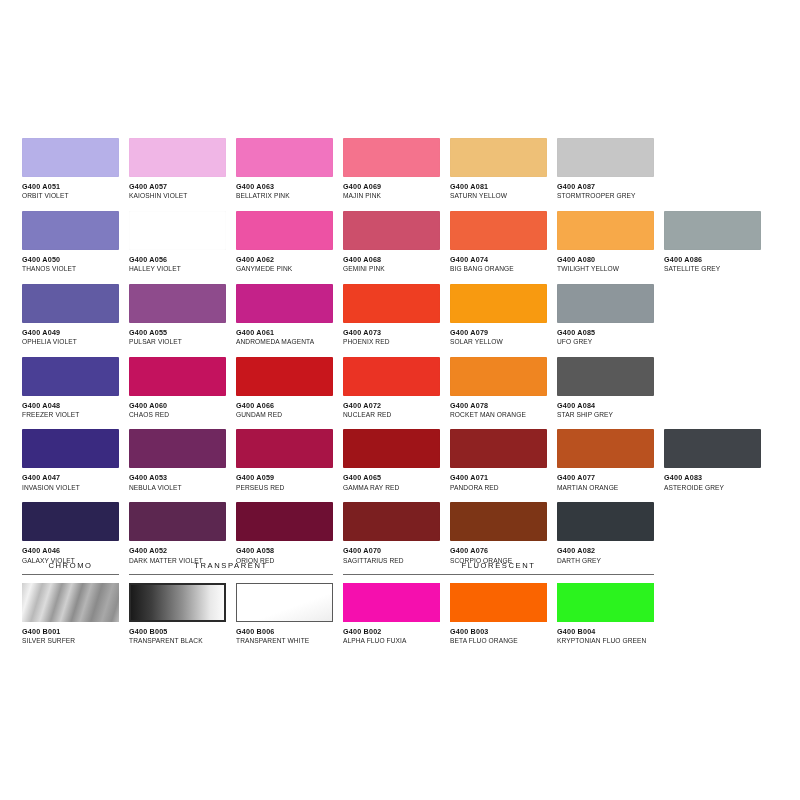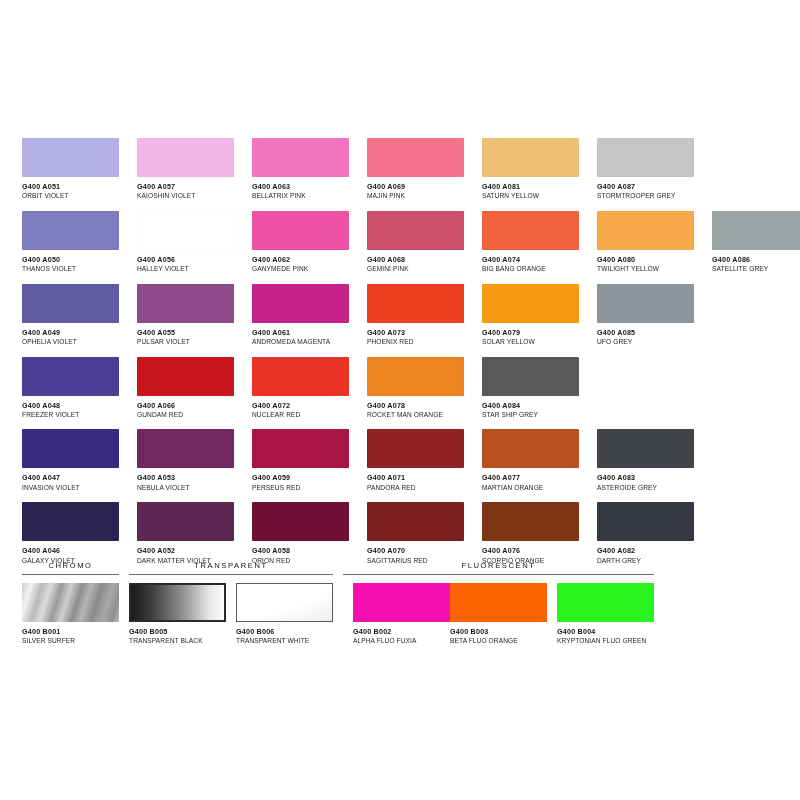"G400 A051" .swatch-row { gap: 18px -> 10px }
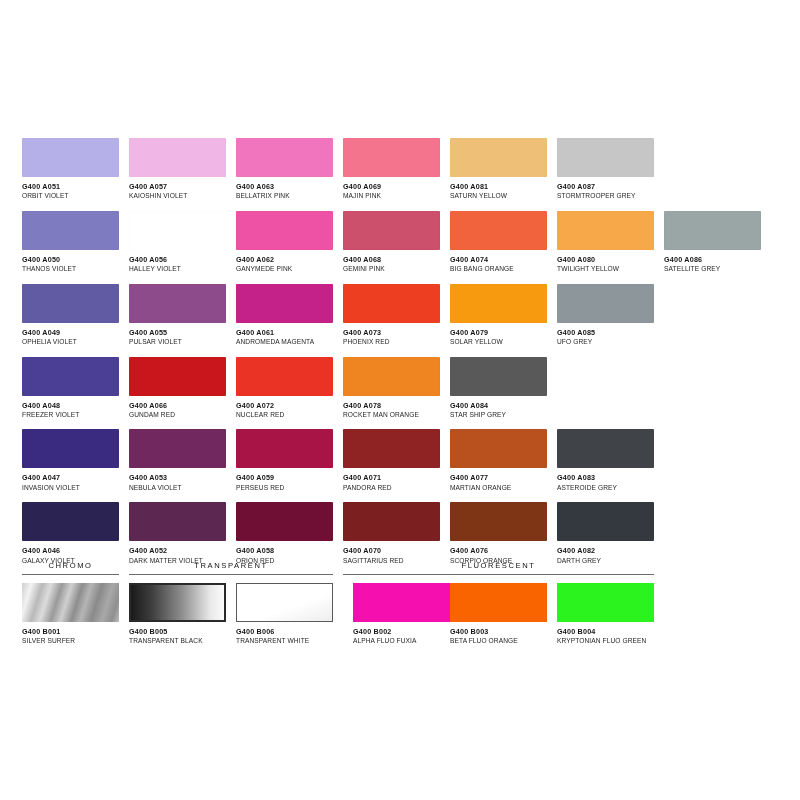"G400 A060" div.swatch-cell { html: none -> <div> <div></div> <div>G400 A060</div> <div>CHAOS RED</div> </div> }
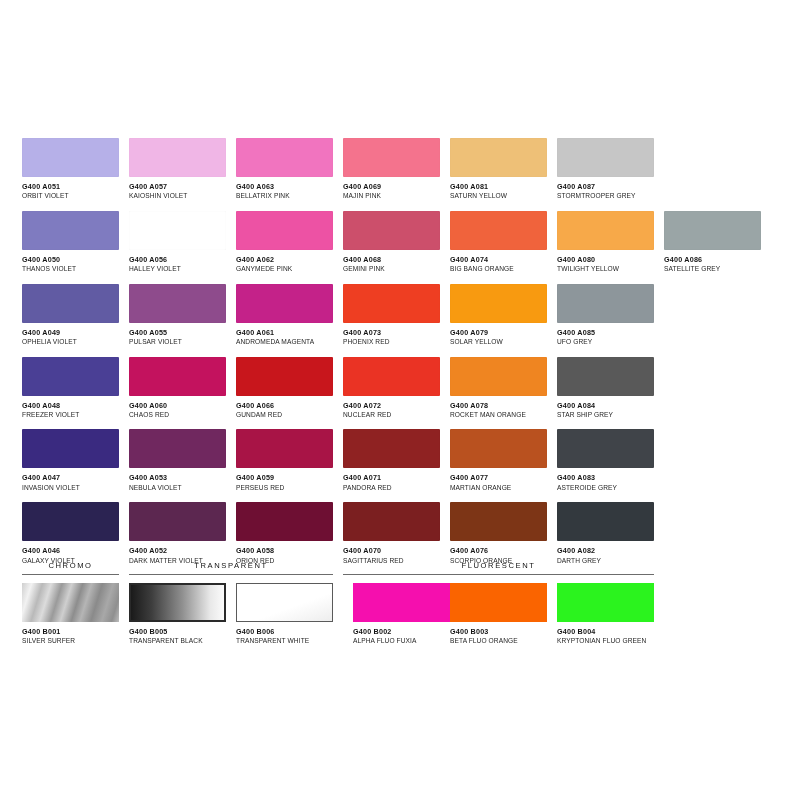"G400 A065" div.swatch-cell { html: none -> <div> <div></div> <div>G400 A065</div> <div>GAMMA RAY RED</div> </div> }
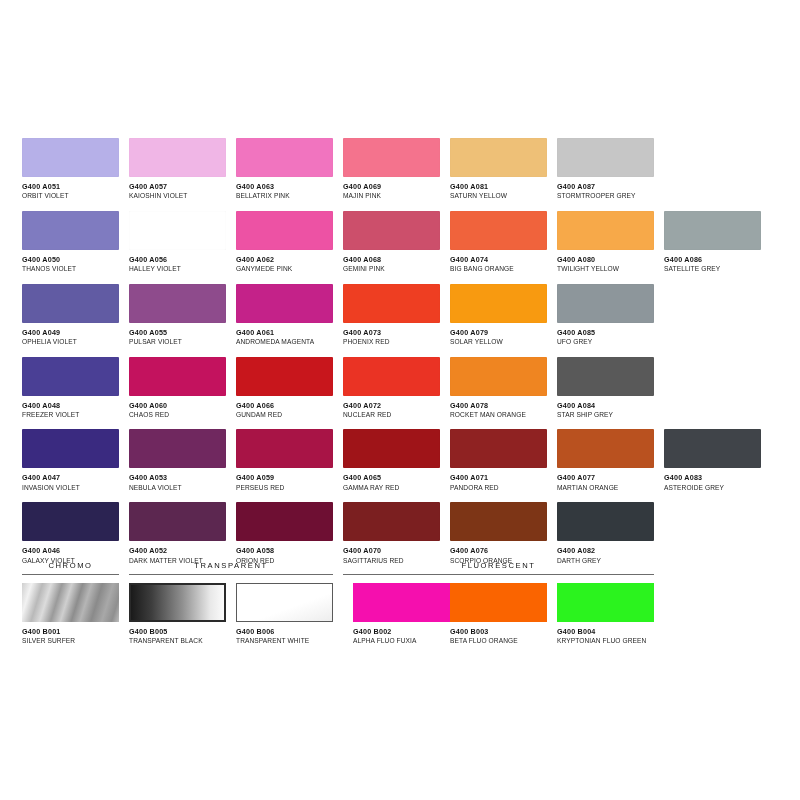"G400 B002" div.special-cell { left: 331px -> 321px }
